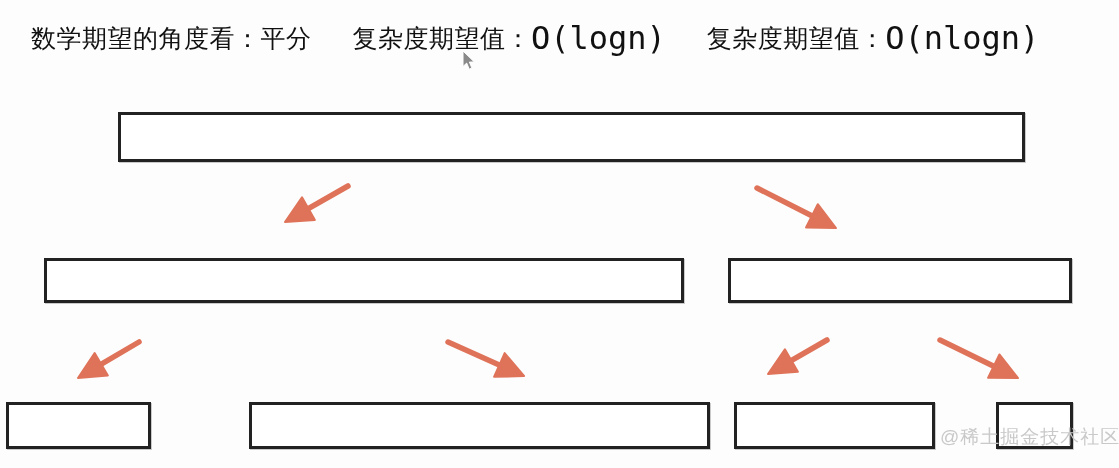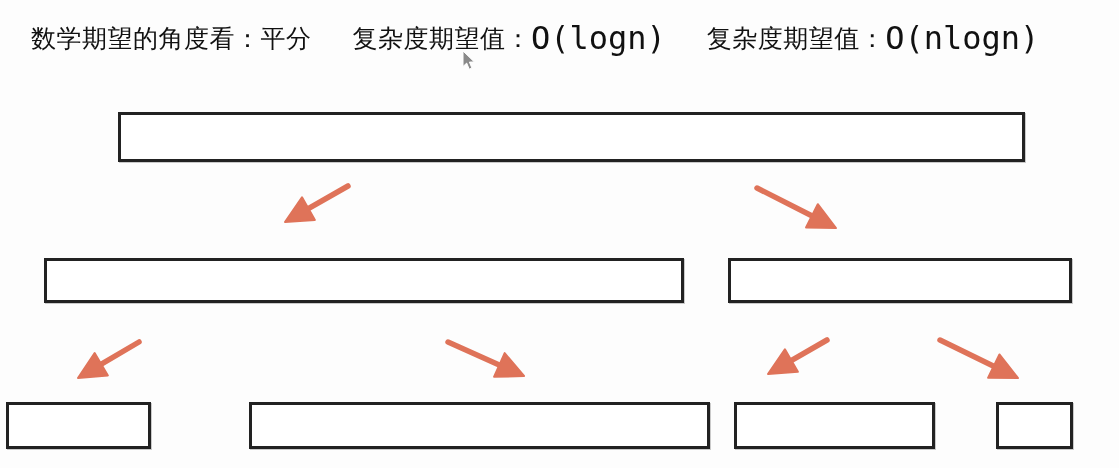"@稀土掘金技术社区" div.watermark { html: none -> <div>@稀土掘金技术社区</div> }
